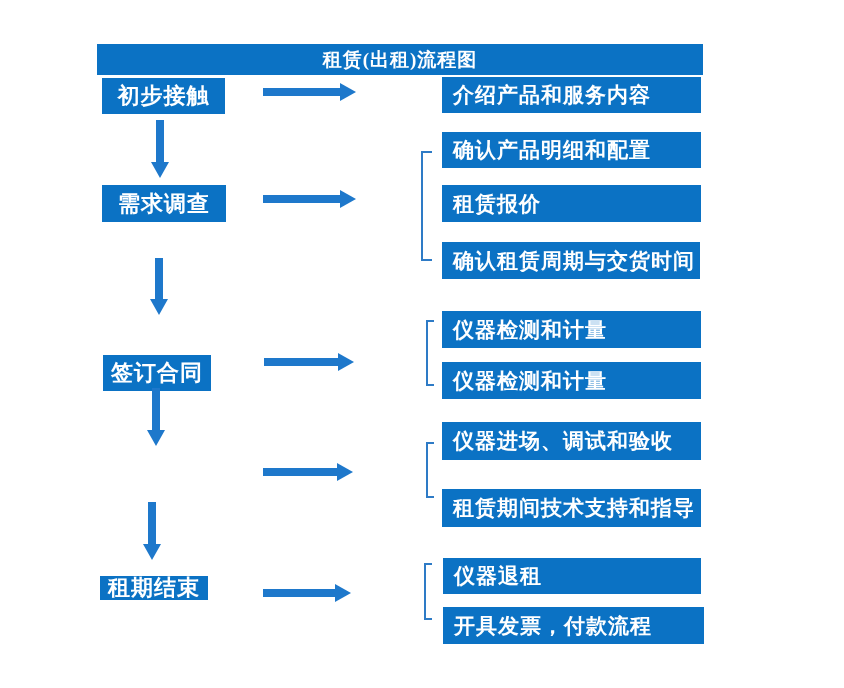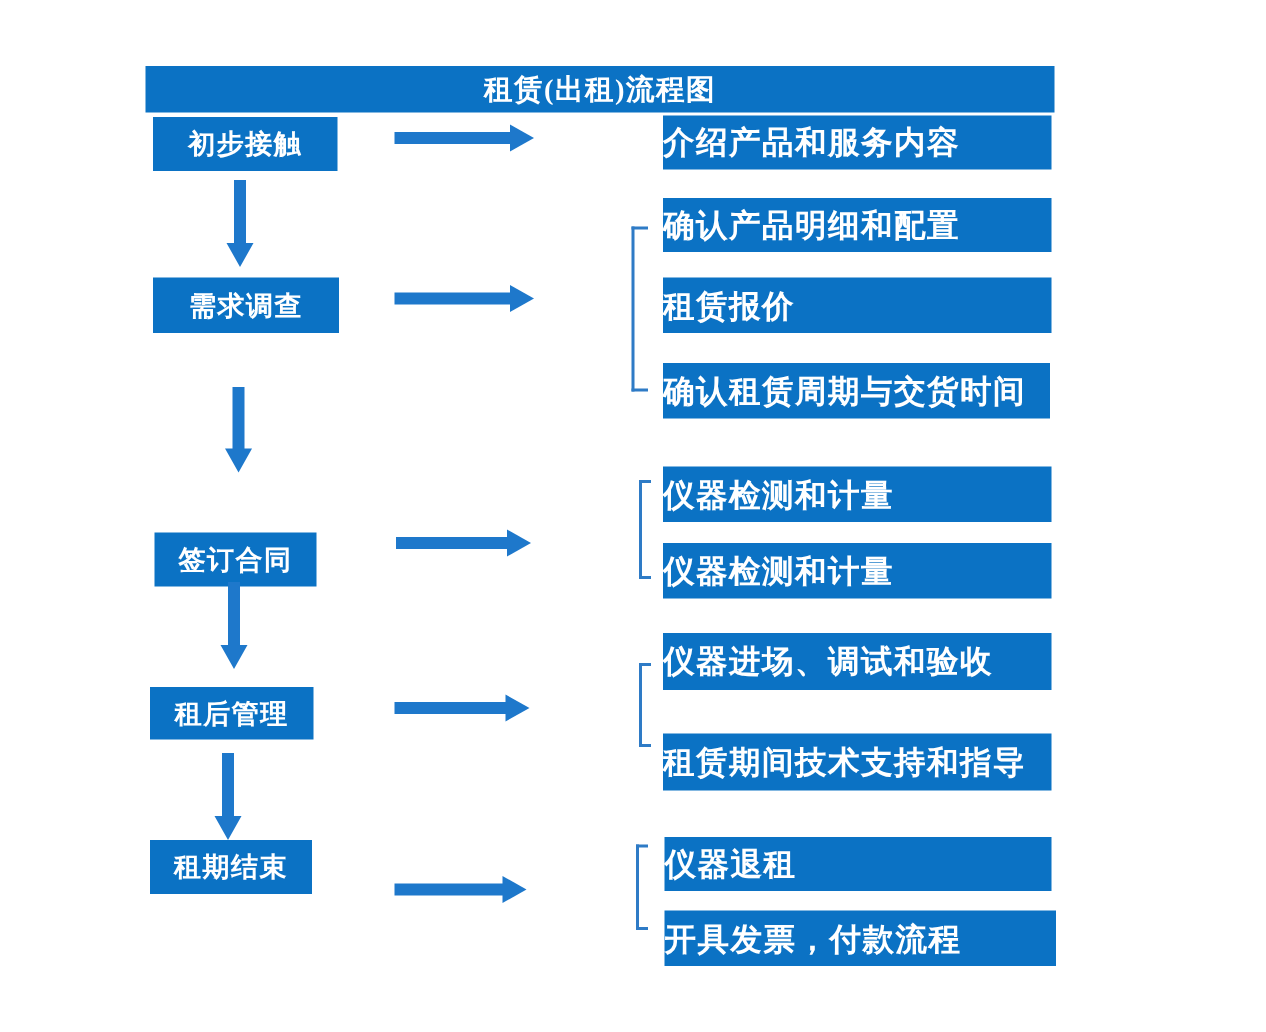"初步接触" .box { font-size: 18px -> 22px }
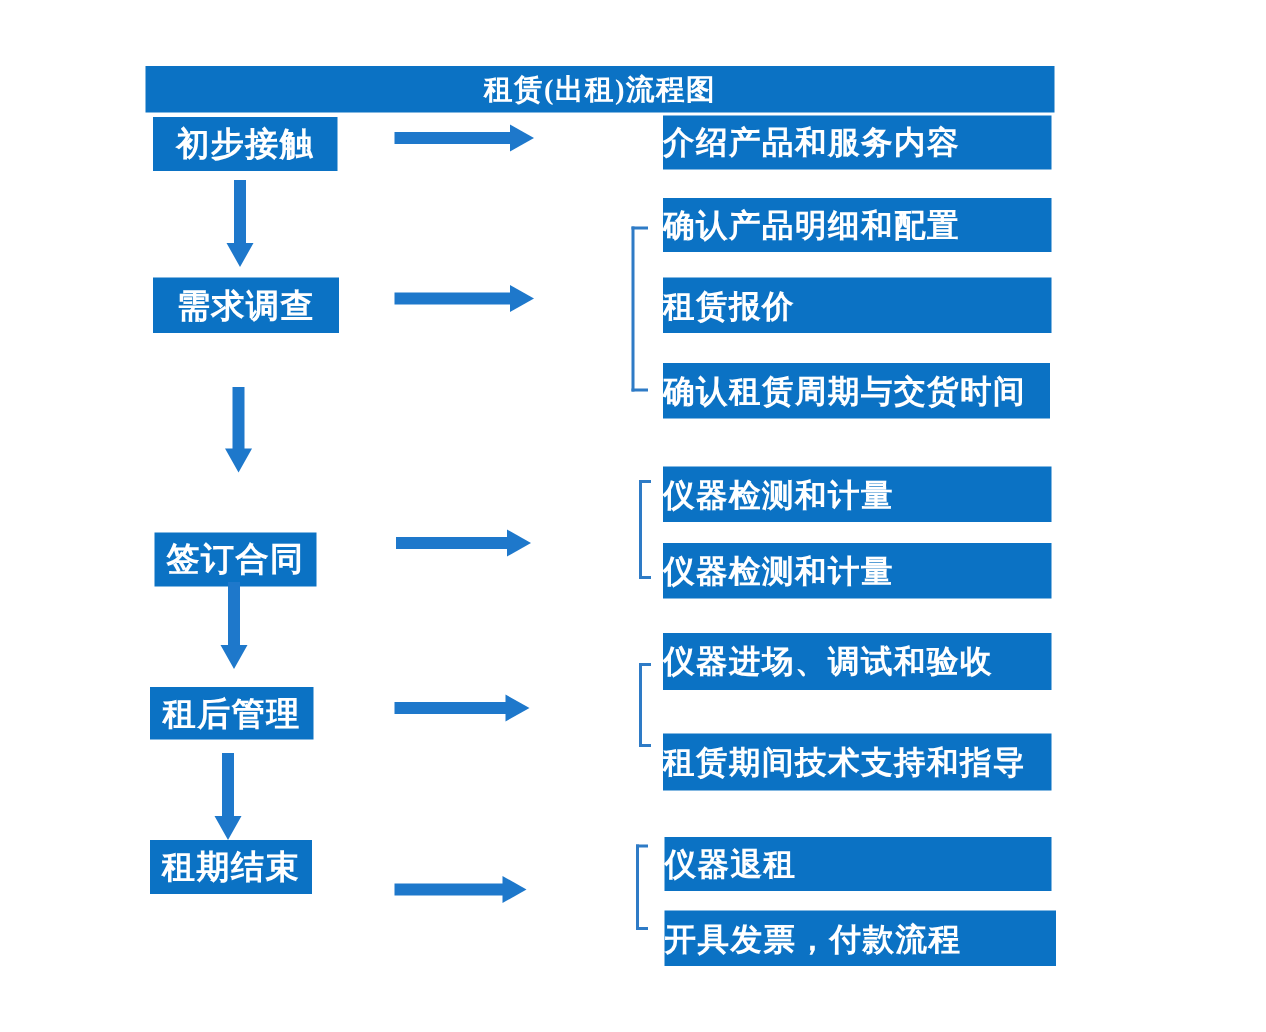"介绍产品和服务内容" .box.detail { padding-left: 0 -> 11px }
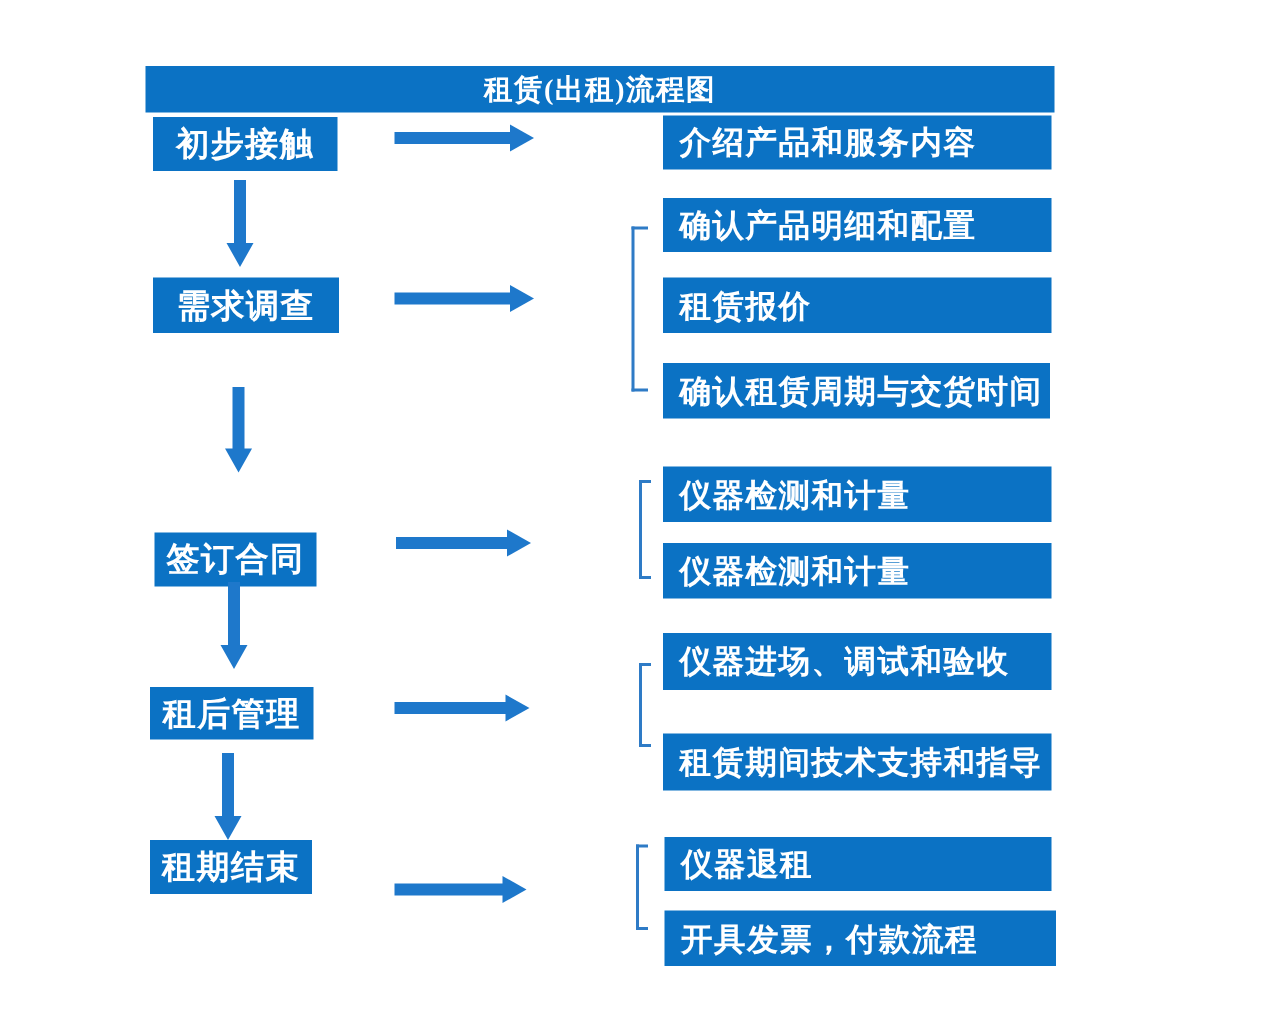"租后管理" div.box { html: <div>租后管理</div> -> none }
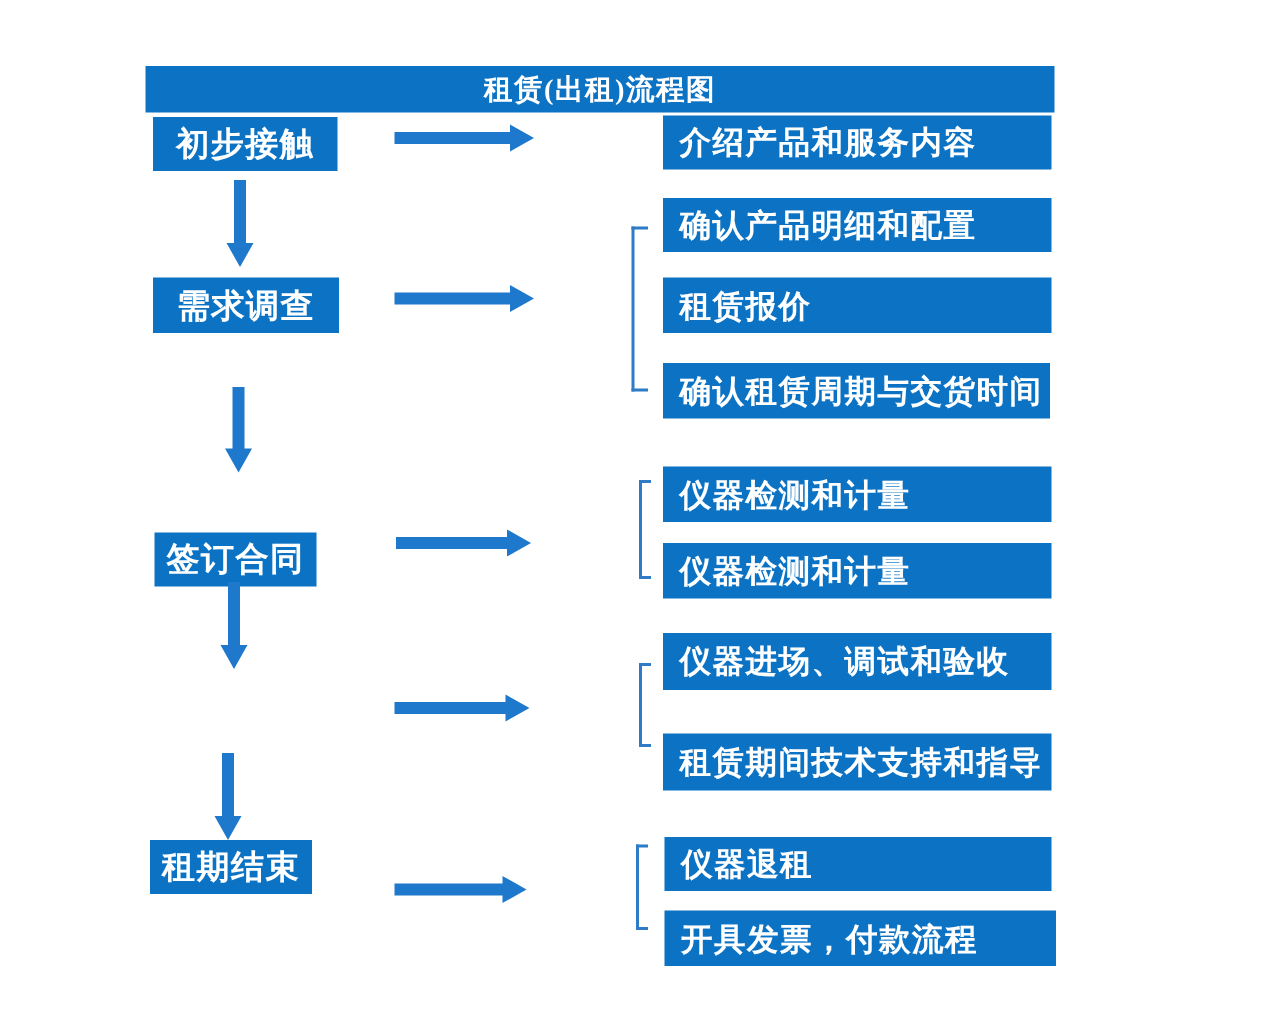"租期结束" div.box { height: 36px -> 24px; top: 560px -> 576px }
